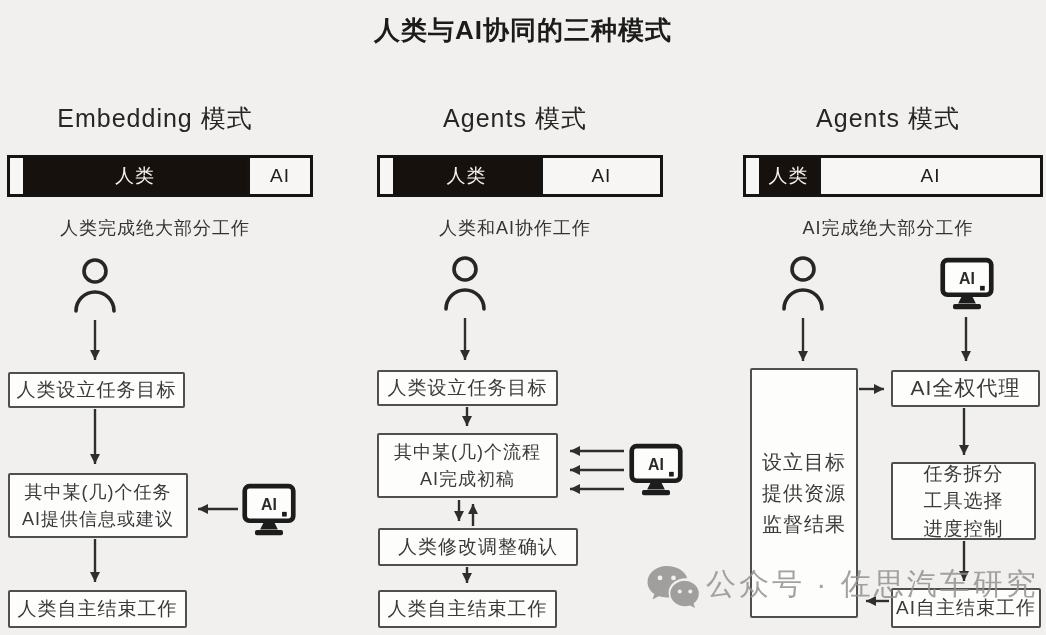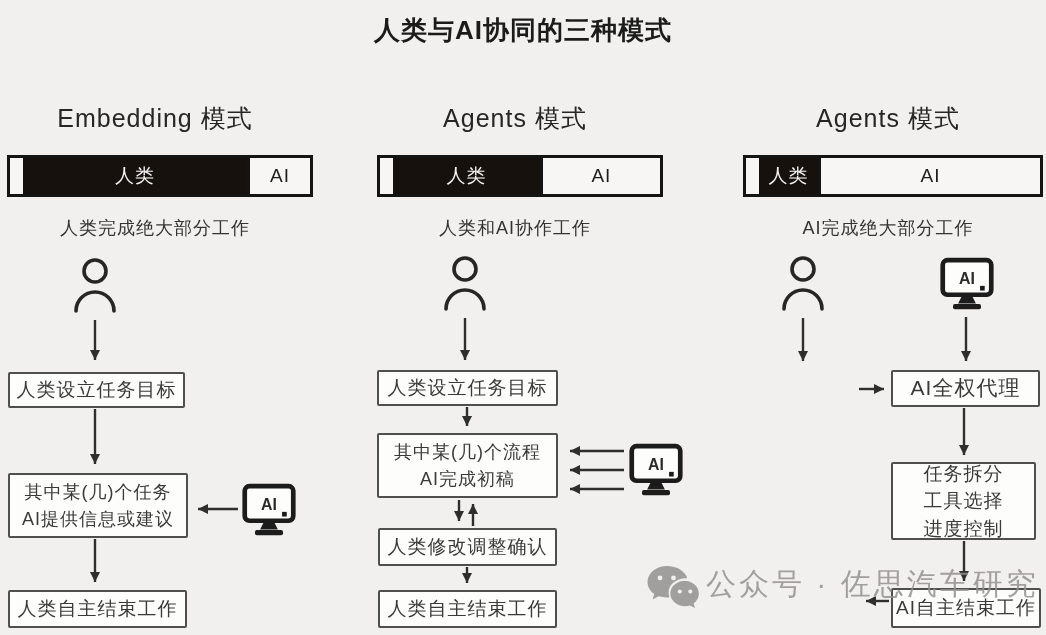"设立目标" div.abs { html: none -> <div> <div>设立目标</div> <div>提供资源</div> <div>监督结果</div> </div> }
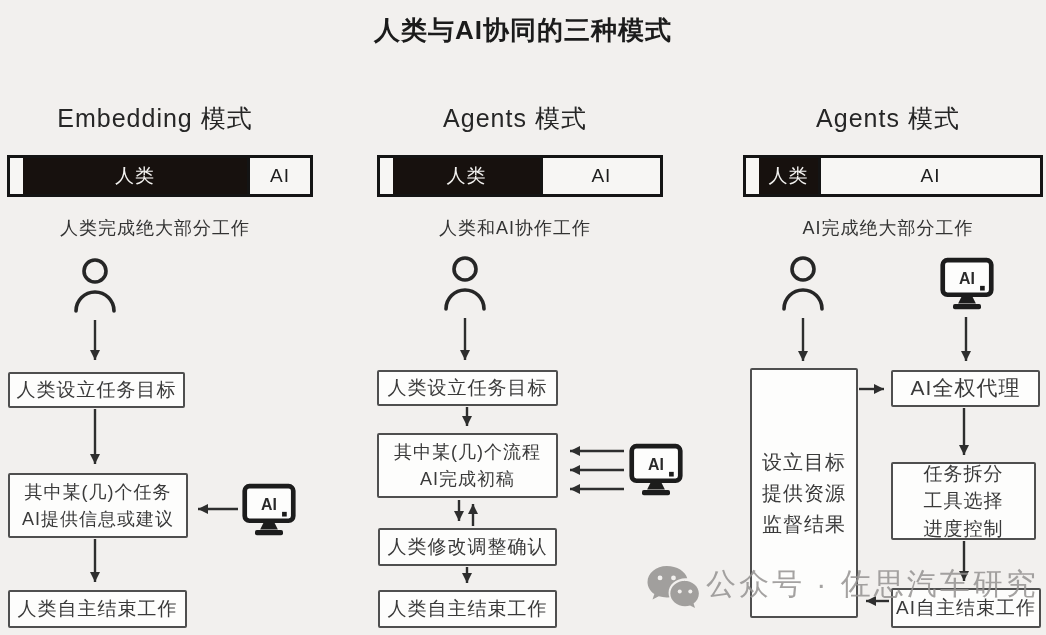"人类修改调整确认" div.abs { width: 179px -> 200px }
